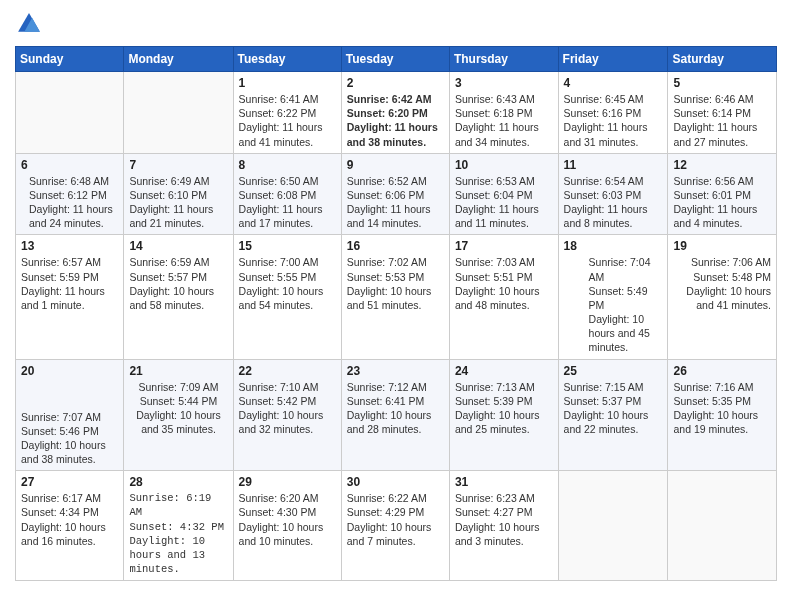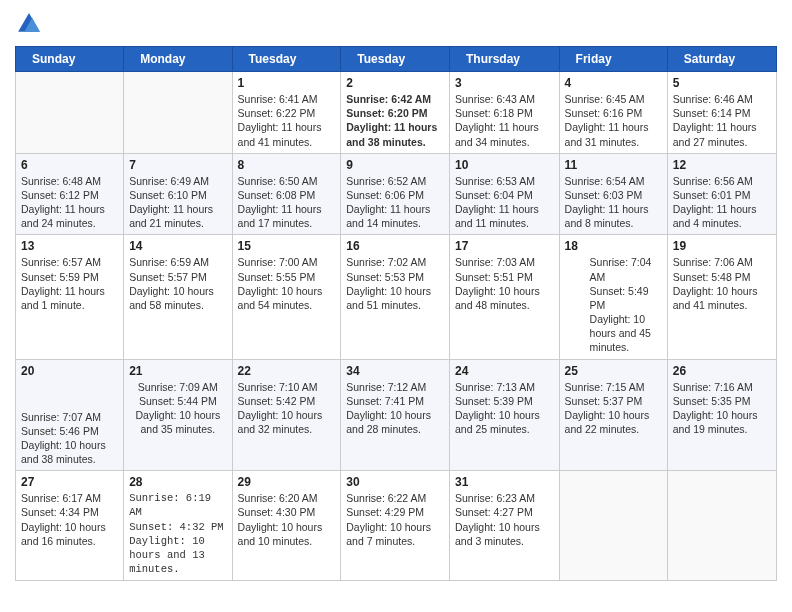"Sunday" .calendar th { padding: 5px 16px -> 5px 4px }
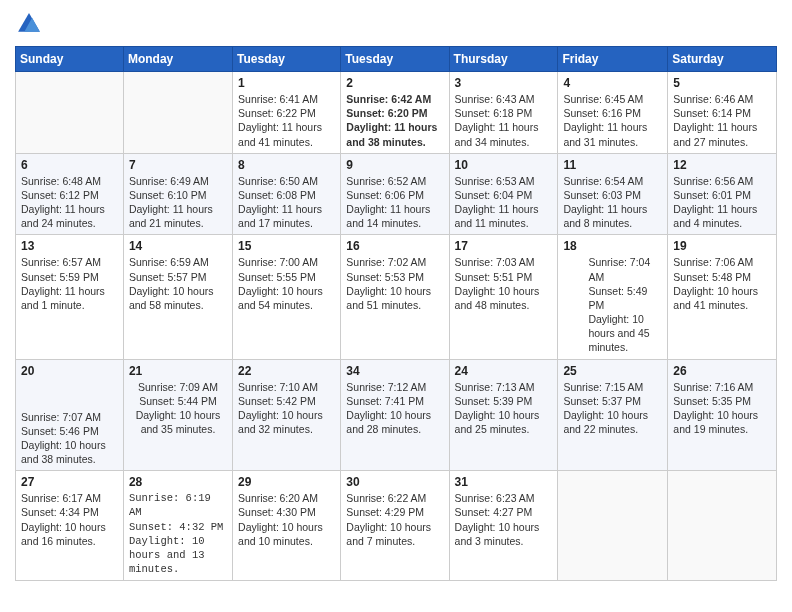"Sunrise: 6:48 AM" div.day-info { margin-left: none -> 8px }
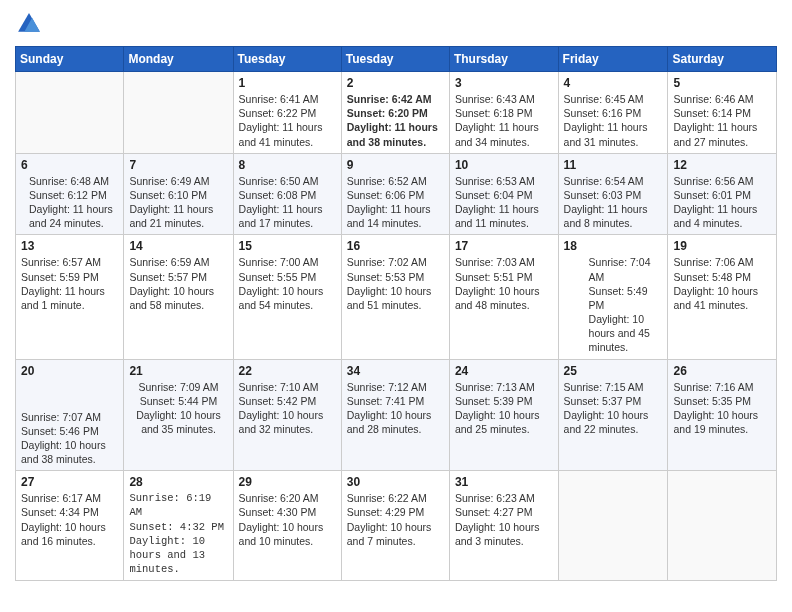"Sunrise: 7:06 AM" div.day-info { text-align: none -> right }
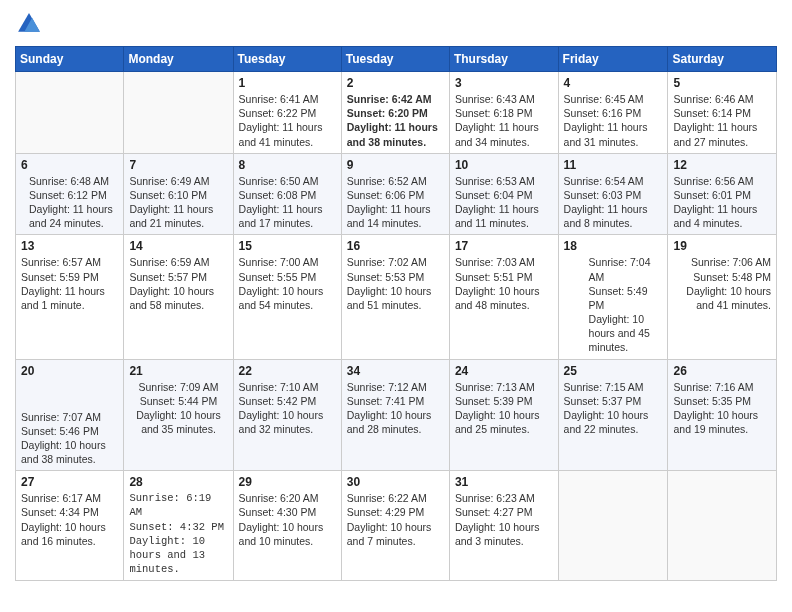"34" div.day-number { text: 34 -> 23 }
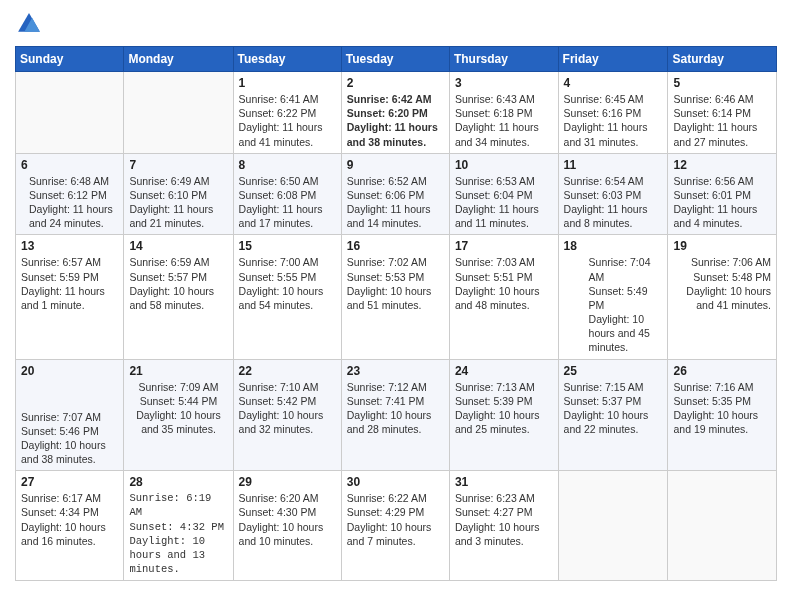"Sunrise: 7:12 AM" div.day-info { text: 7:41 -> 6:41 }
